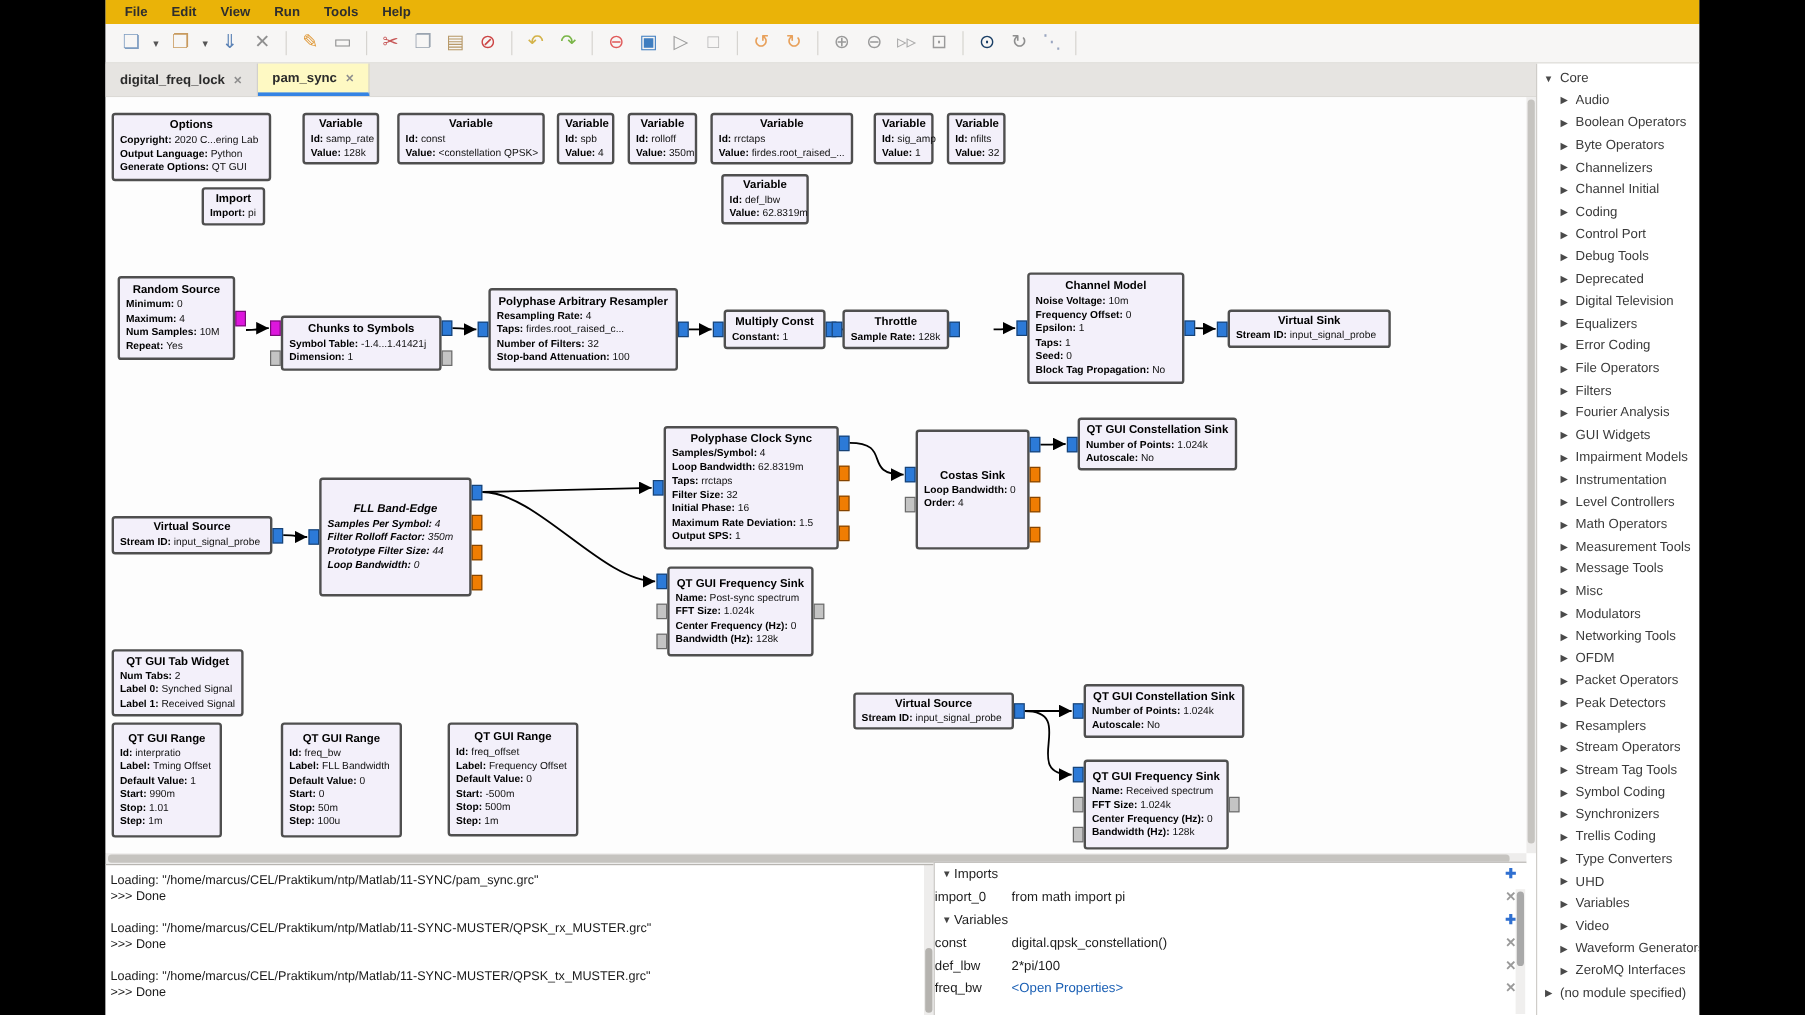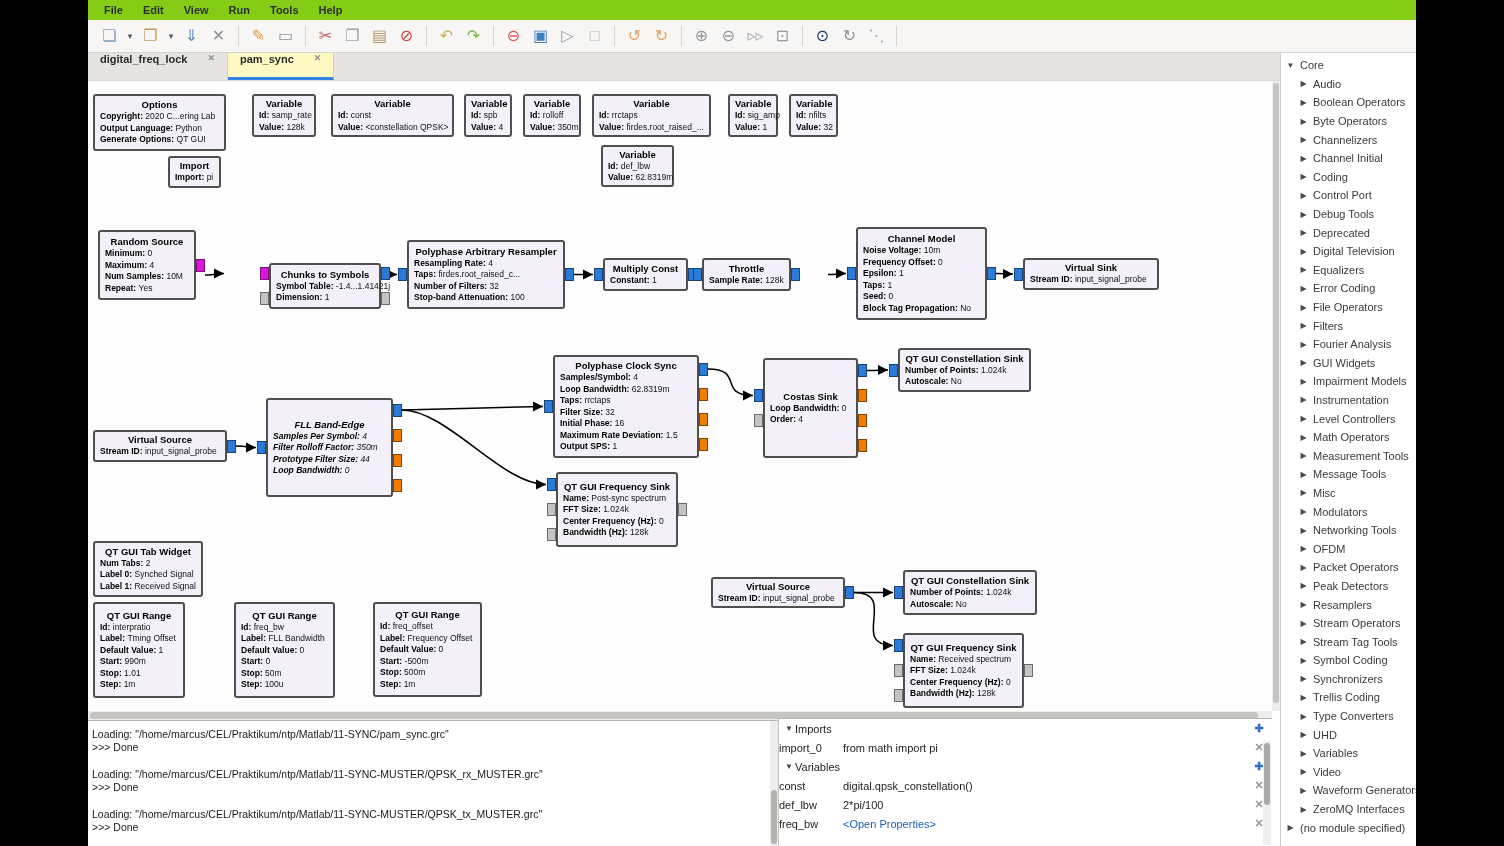"File" .menubar { background: #84cc16 -> #eab308 }
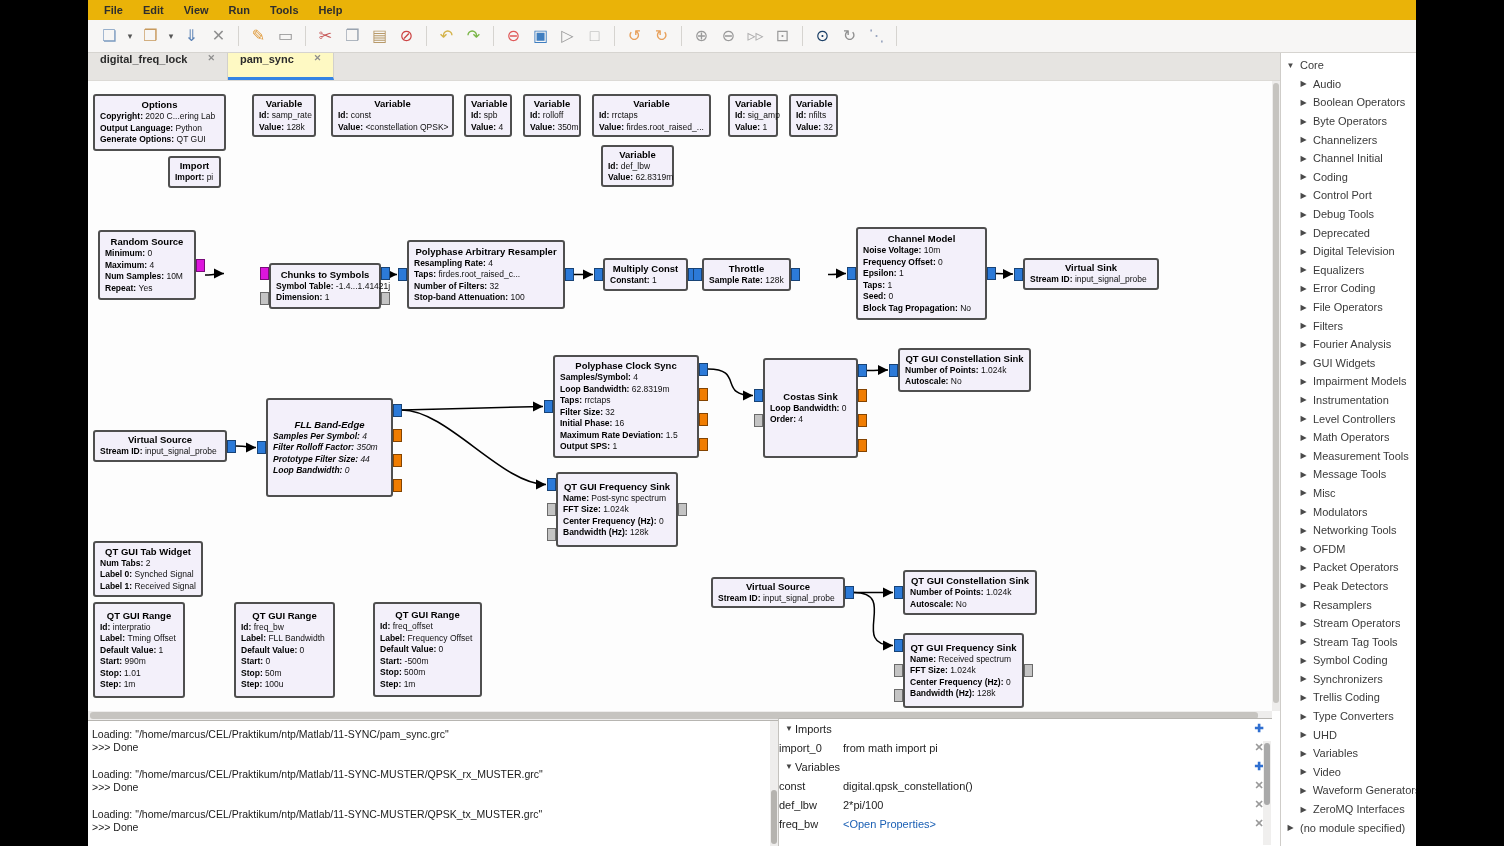"digital_freq_lock" .tab { align-items: none -> center; gap: 20px -> 7px }
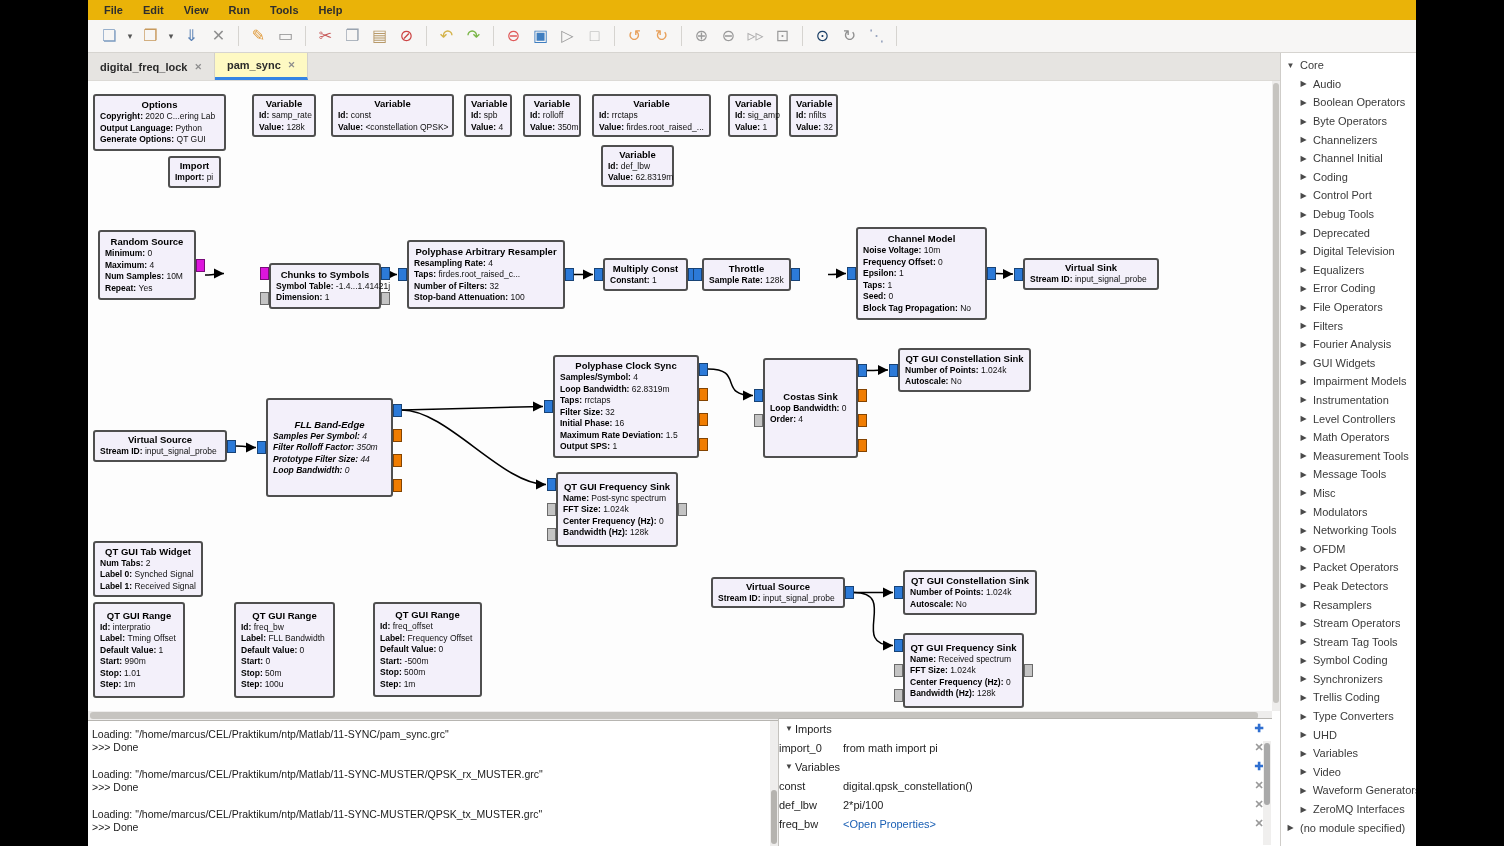"Chunks to Symbols" div.block { margin-left: 35px -> none; width: 112px -> 134px }
